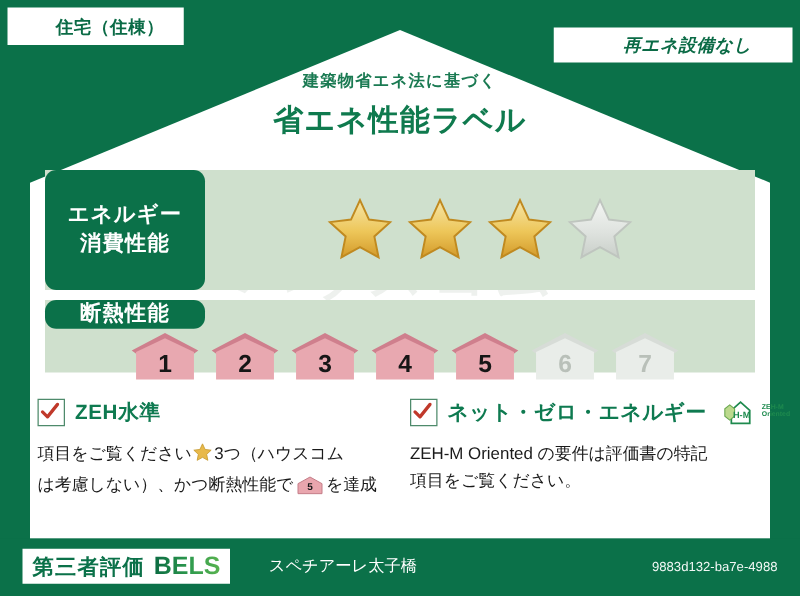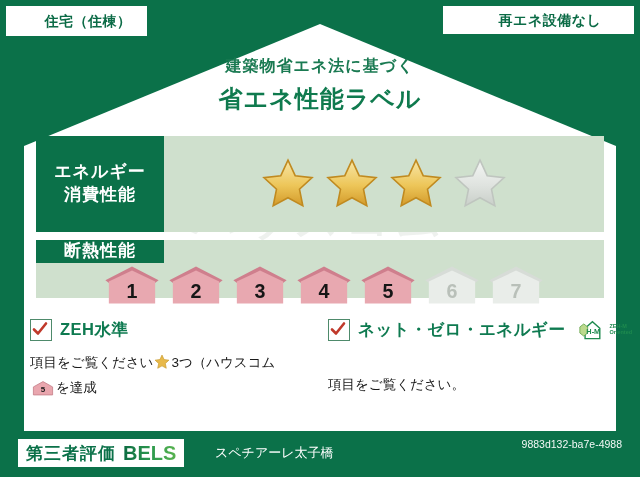"再エネ設備なし" .tag-right { font-style: none -> italic; top: 6px -> 22px }
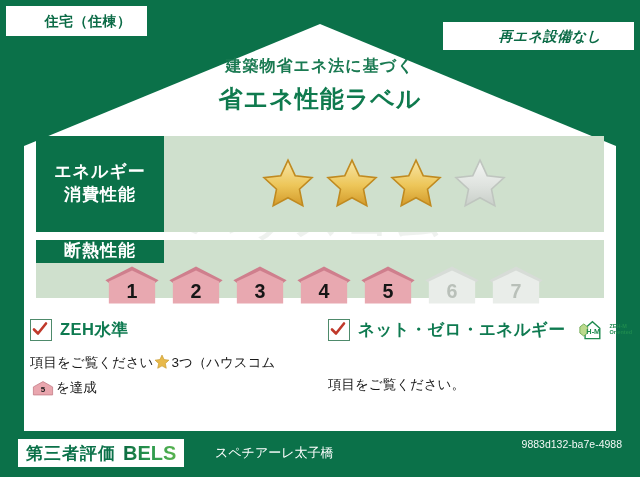"建築物省エネ法に基づく" .title-sub { font-size: 16px -> 13px }
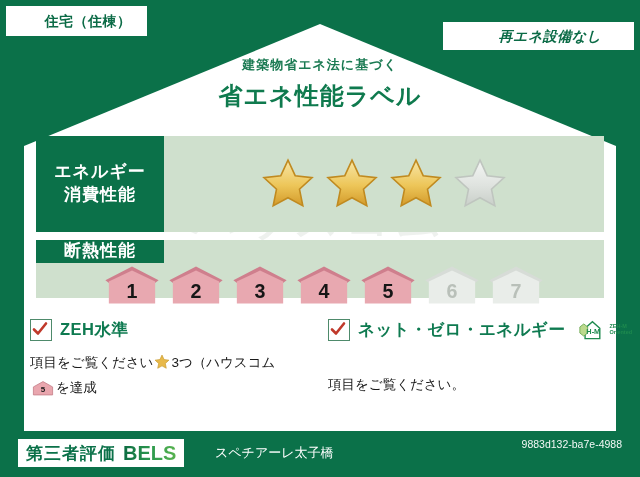"エネルギー" .panel-label { border-radius: none -> 9px }
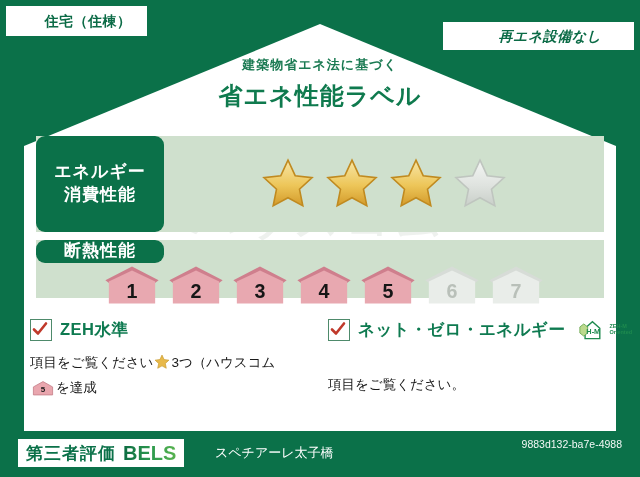"ZEH-M Oriented の要件は評価書の特記" span { html: none -> <span>ZEH-M Oriented の要件は評価書の特記</span> }
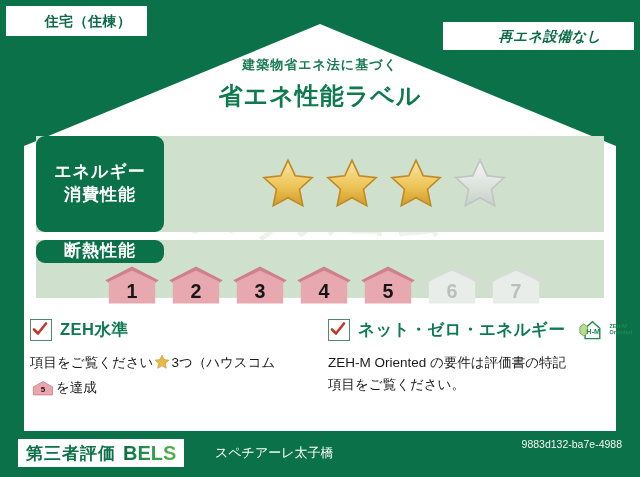"は考慮しない）、かつ断熱性能で" span { html: none -> <span>は考慮しない）、かつ断熱性能で</span> }
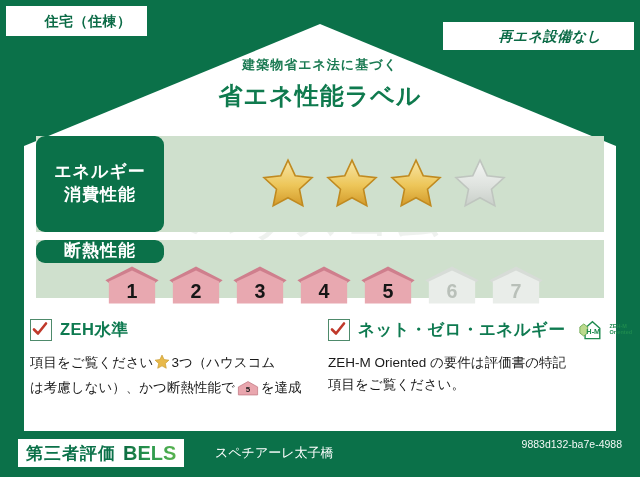"9883d132-ba7e-4988" .eval-id { margin-top: 2px -> 12px }
